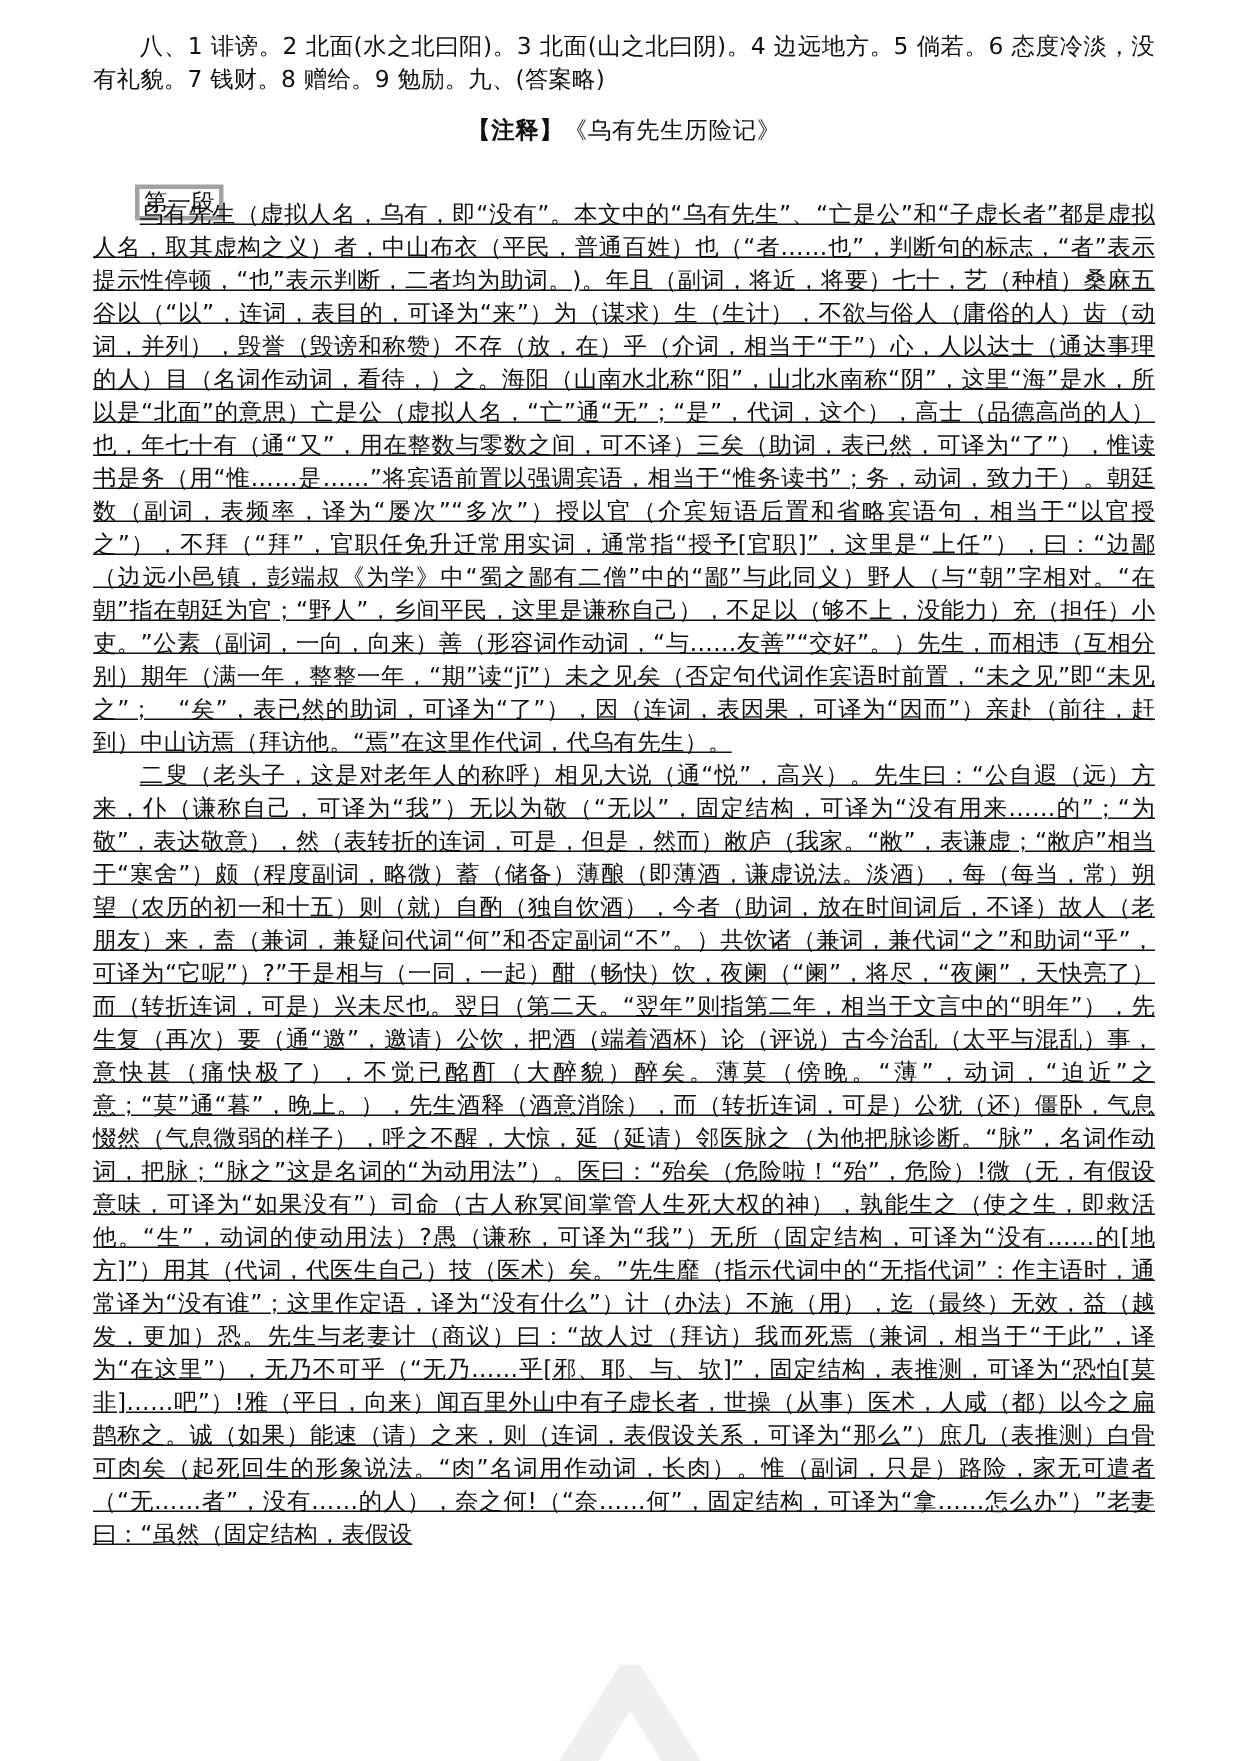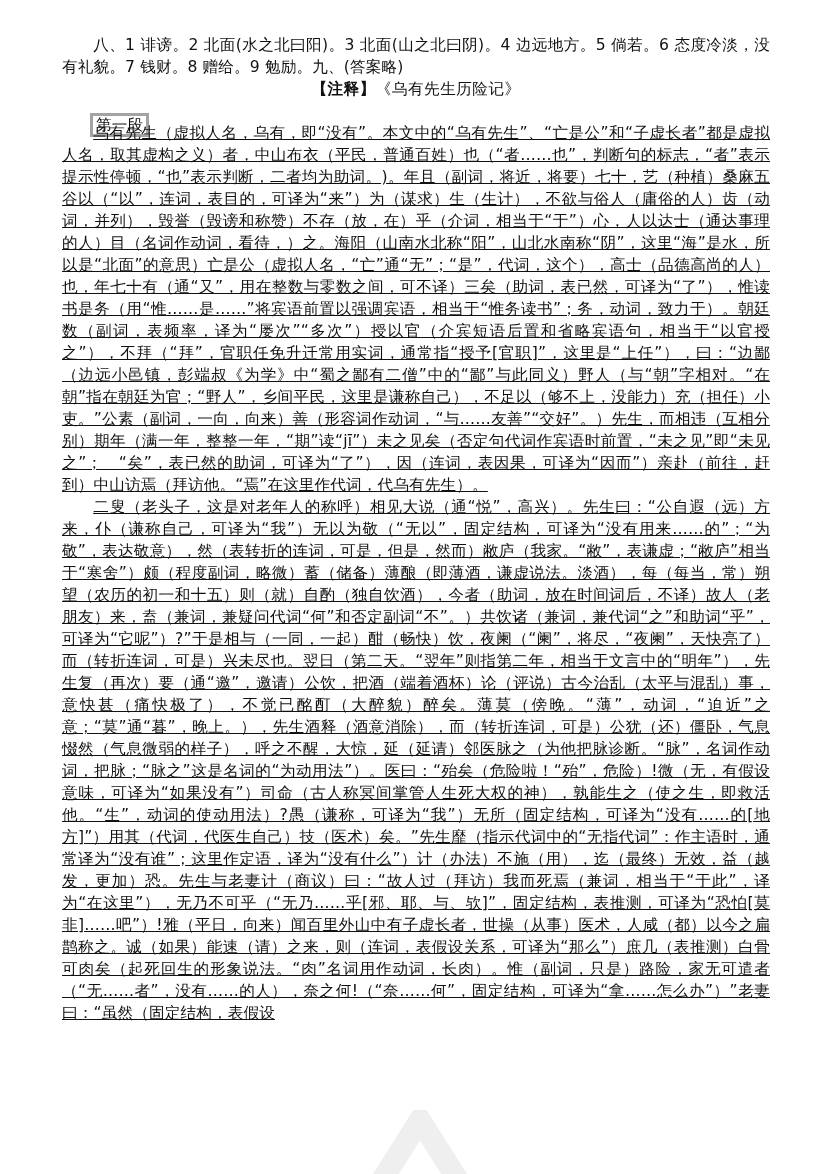"八、1 诽谤。2 北面(水之北曰阳)。3 北面(山之北曰阴)。4 边远地方。5" .page { top: 34px -> 20px }
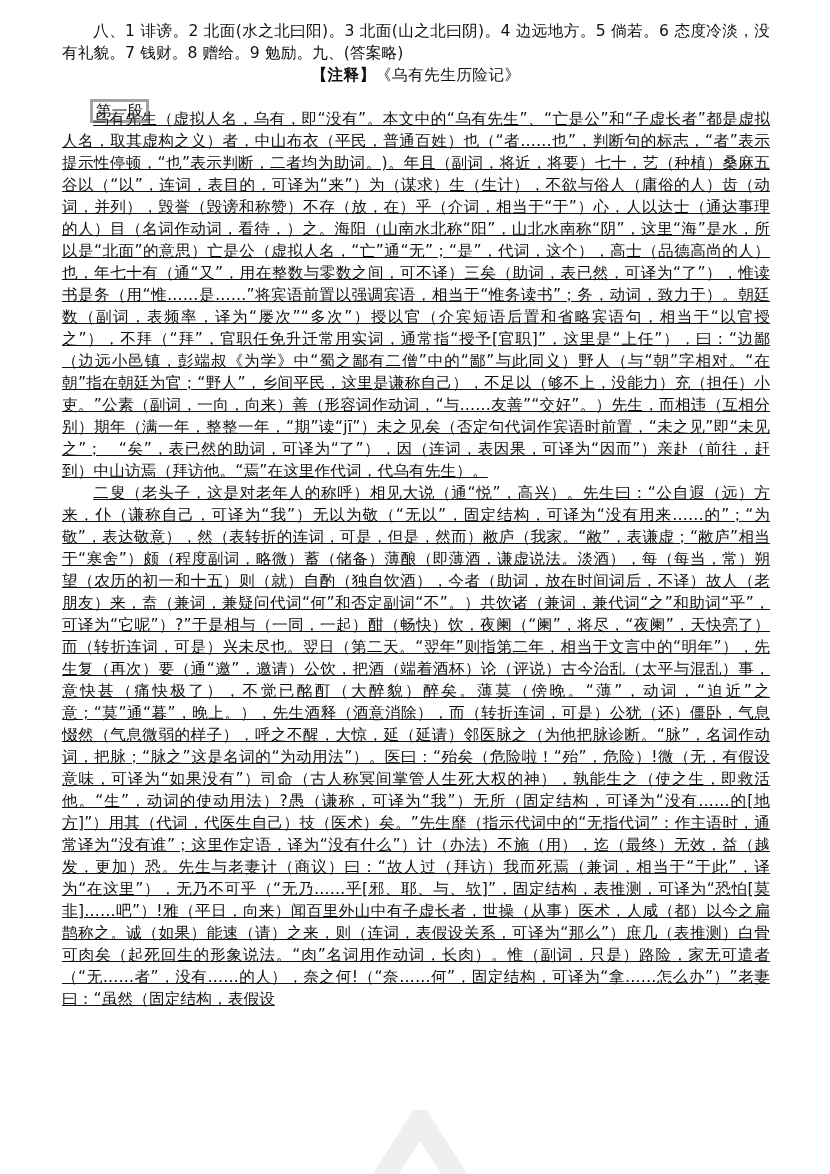"【注释】《乌有先生历险记》" .title { margin: 0 -> 12px }
